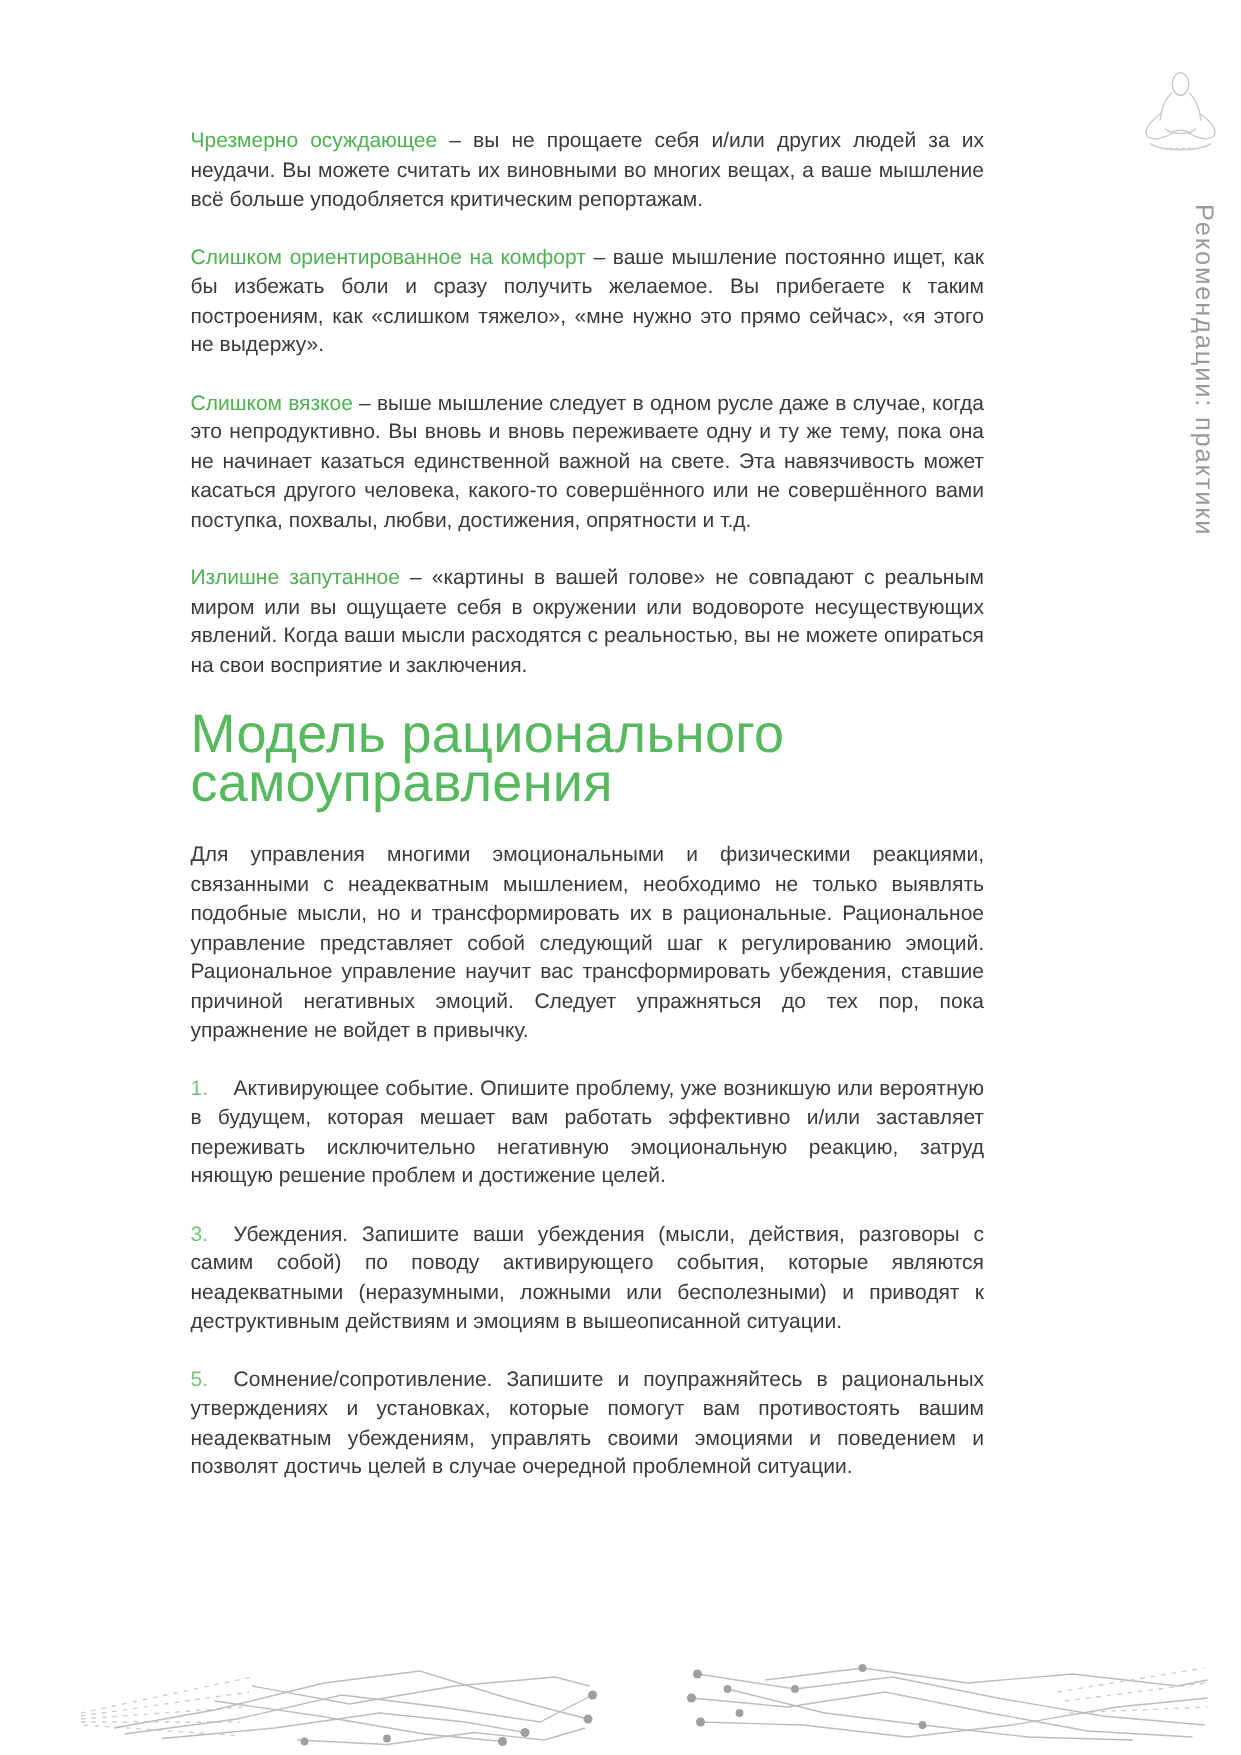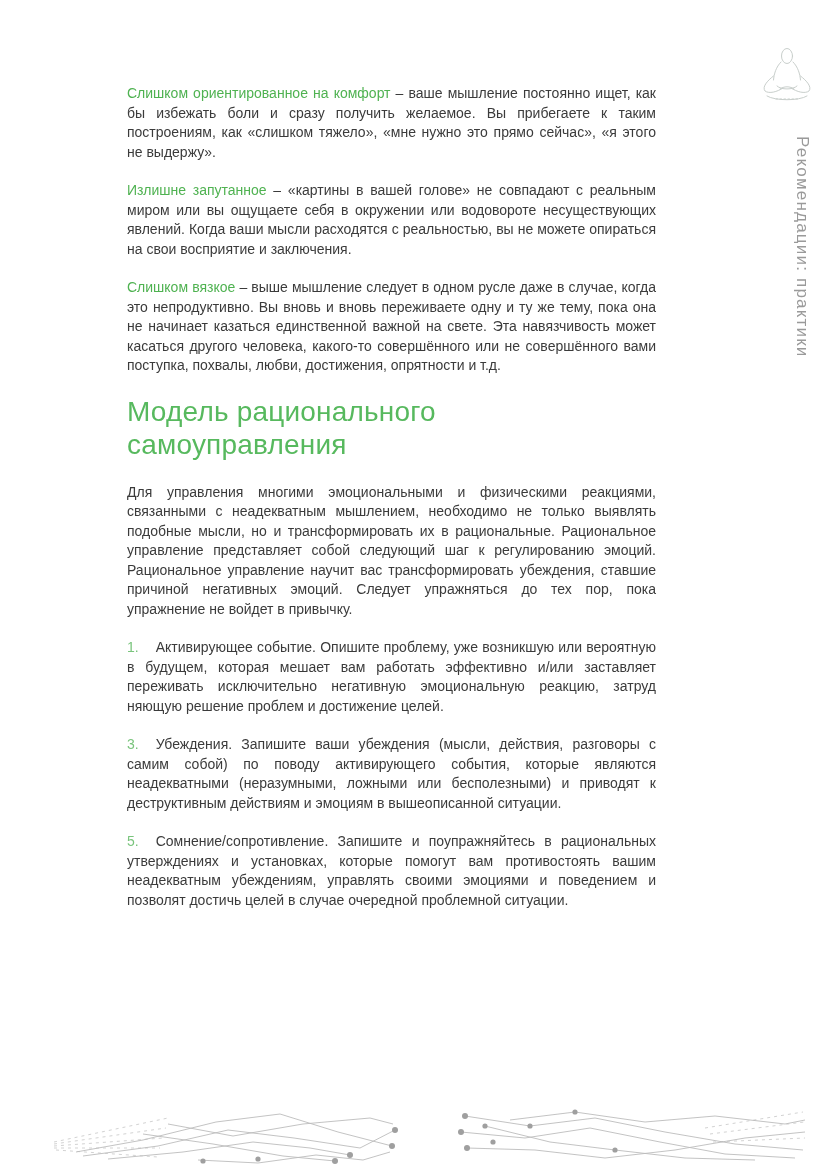"Чрезмерно осуждающее – вы не" p { html: none -> <p> <span>Чрезмерно осуждающее</span><span> – вы не прощаете себя и/или других людей за их неудачи. Вы можете считать их виновными во многих вещах, а ваше мышление всё больше уподобляется критическим репортажам.</span> </p> }
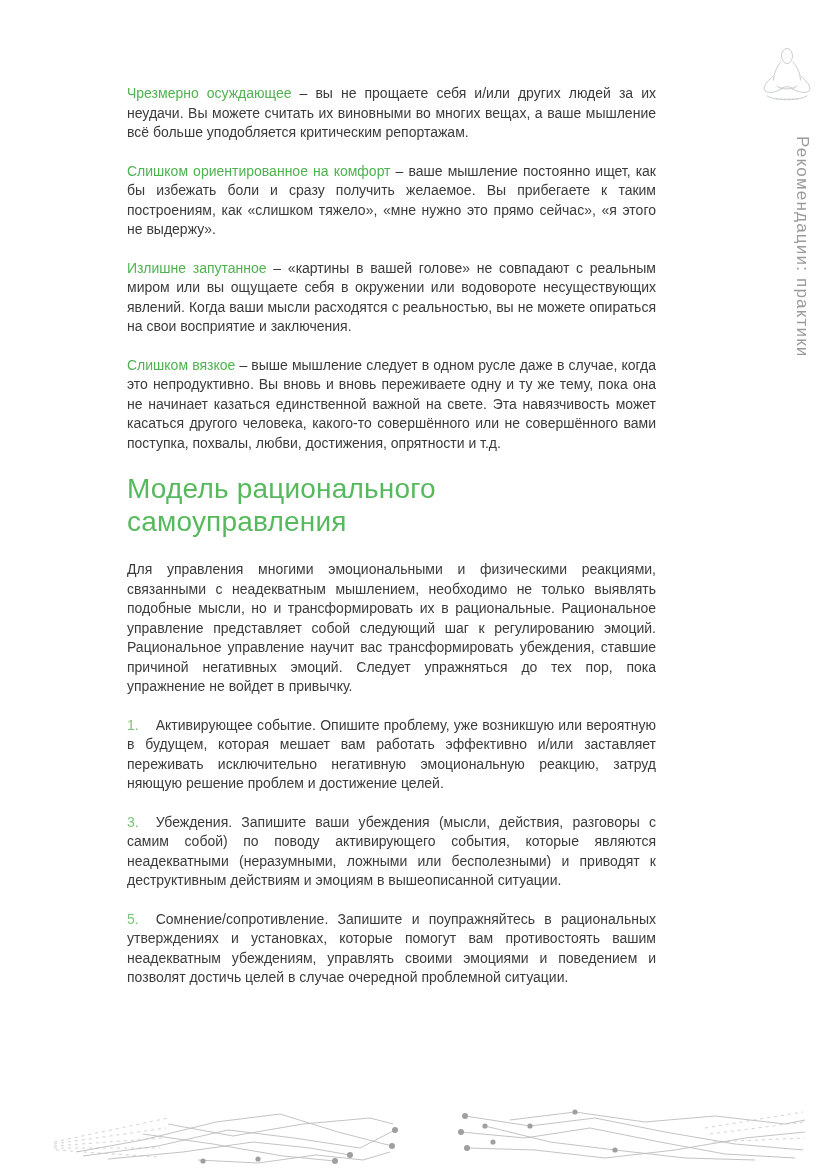"Излишне запутанное – «картины в" p { order: before "Слишком вязкое – выше мышление" -> after "Слишком вязкое – выше мышление" }
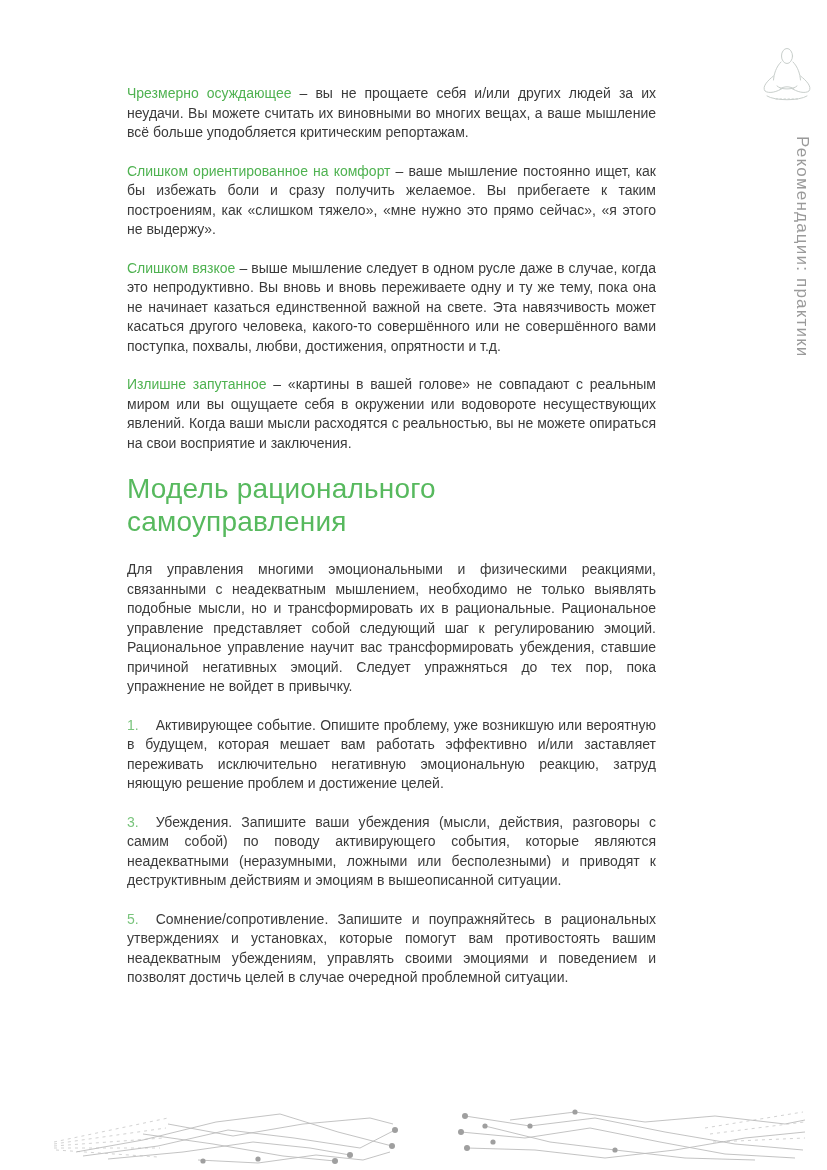"Модель рационального самоуправления" .section-heading { font-size: 28px -> 36px }
